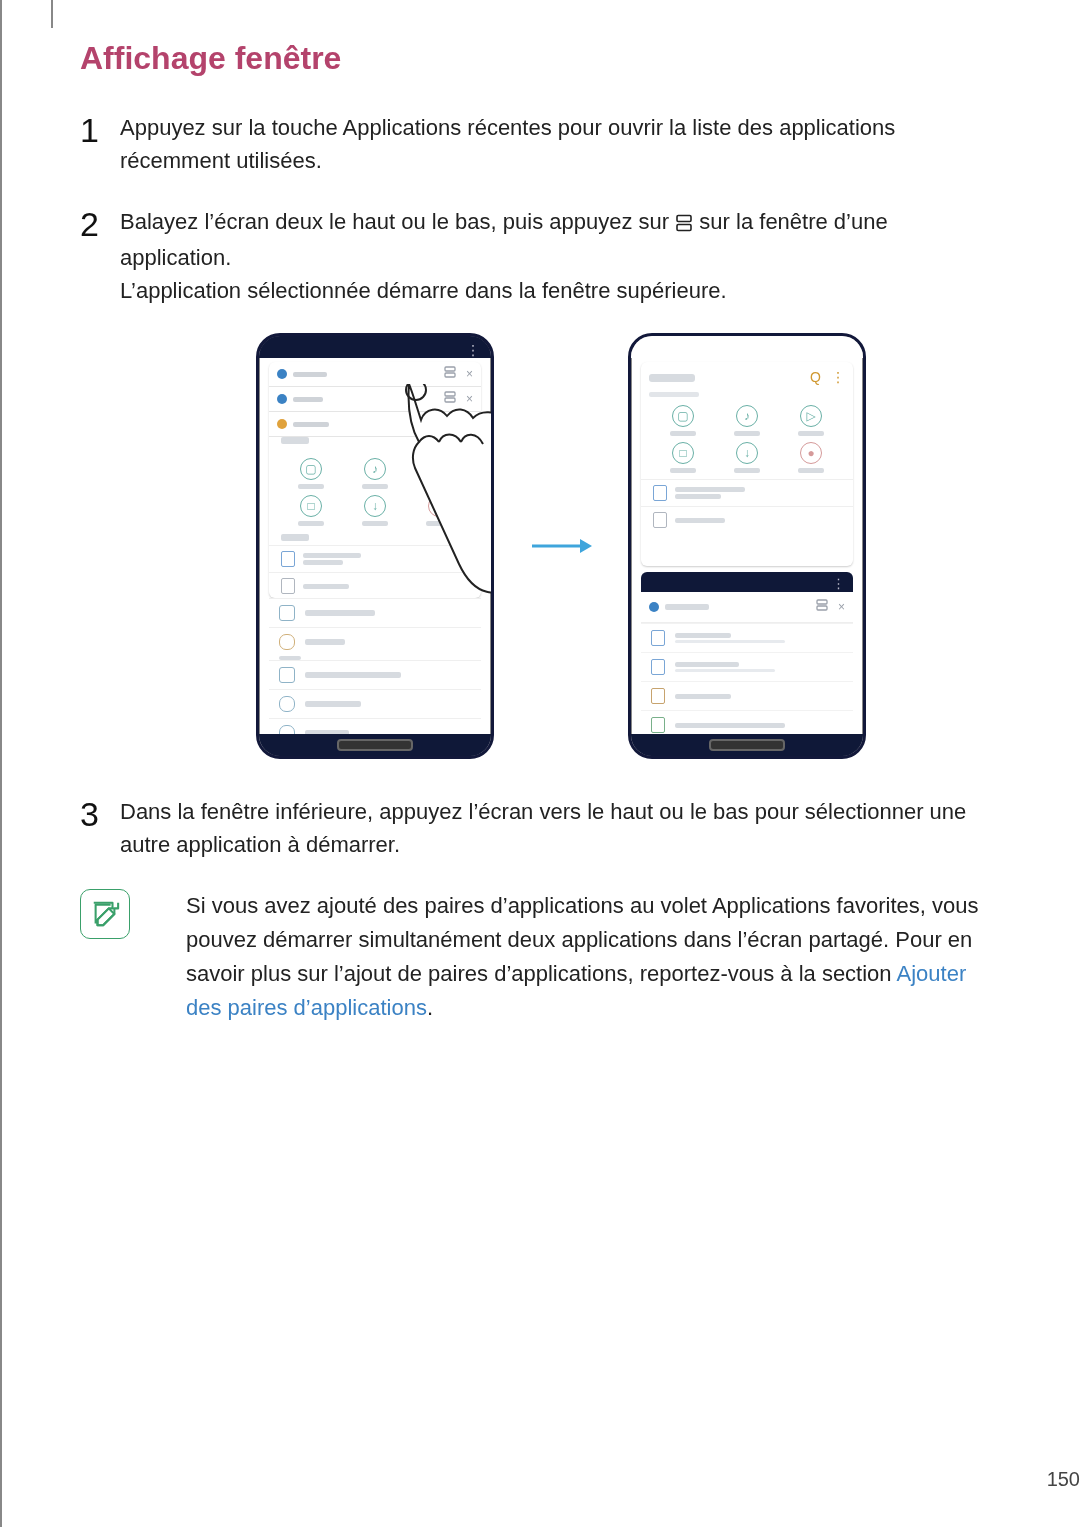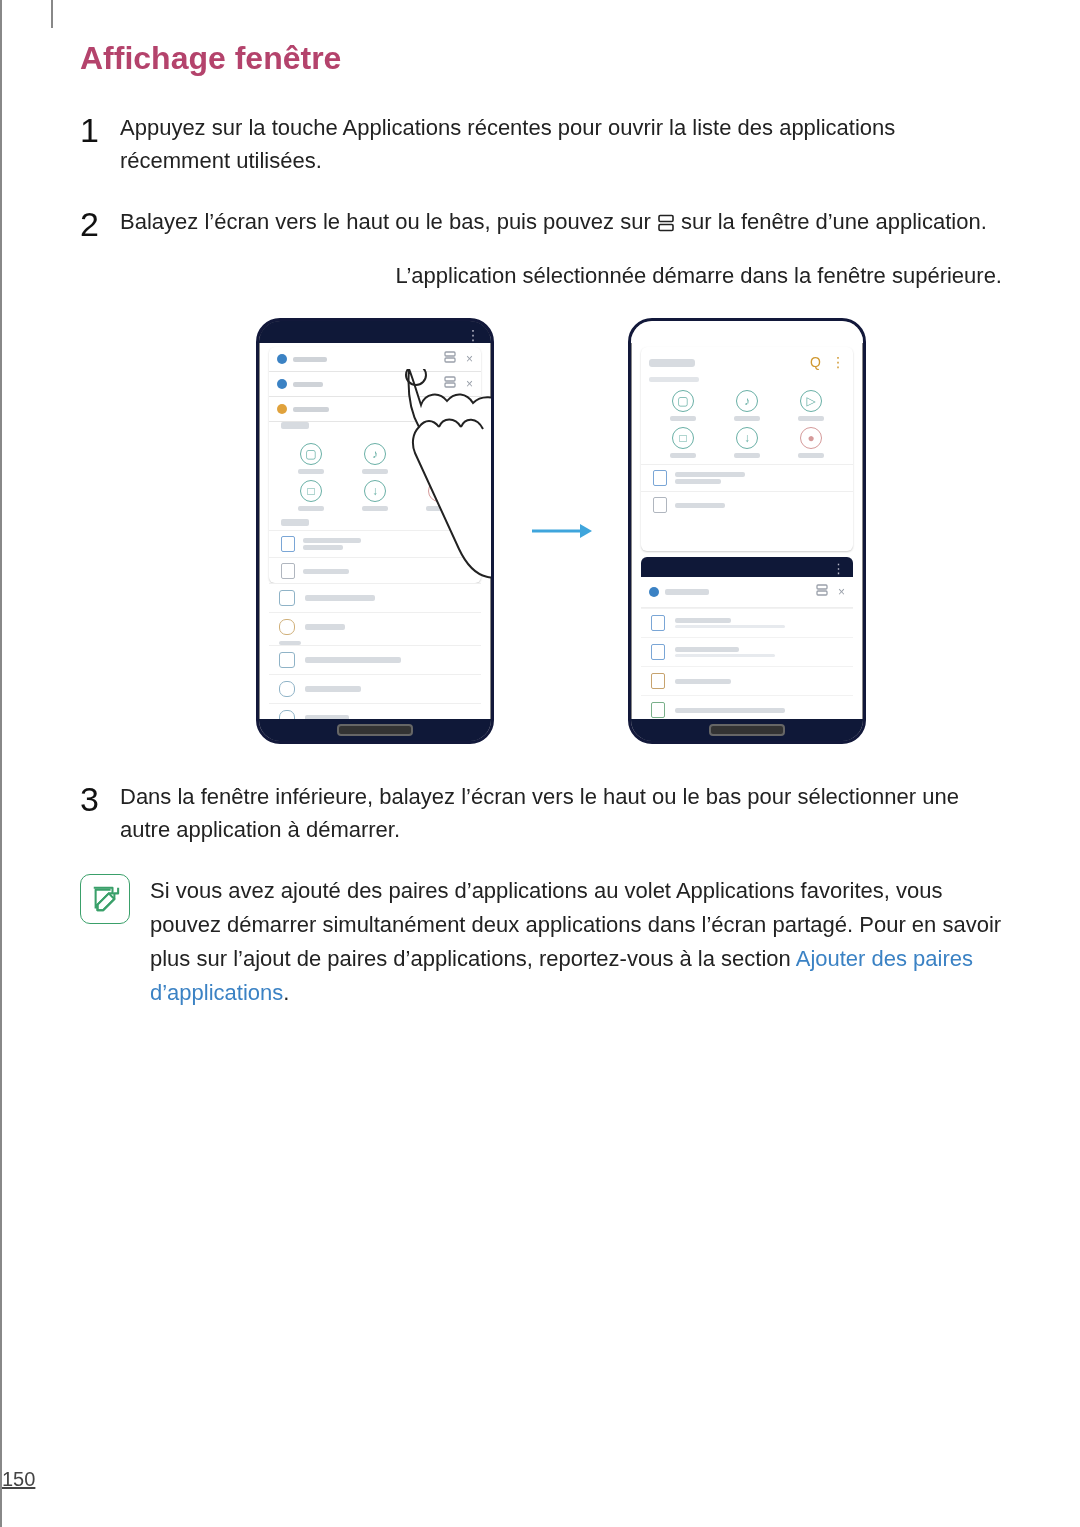"Balayez l’écran vers le haut" span { text: vers le haut ou le bas, puis pouvez -> deux le haut ou le bas, puis appuyez }
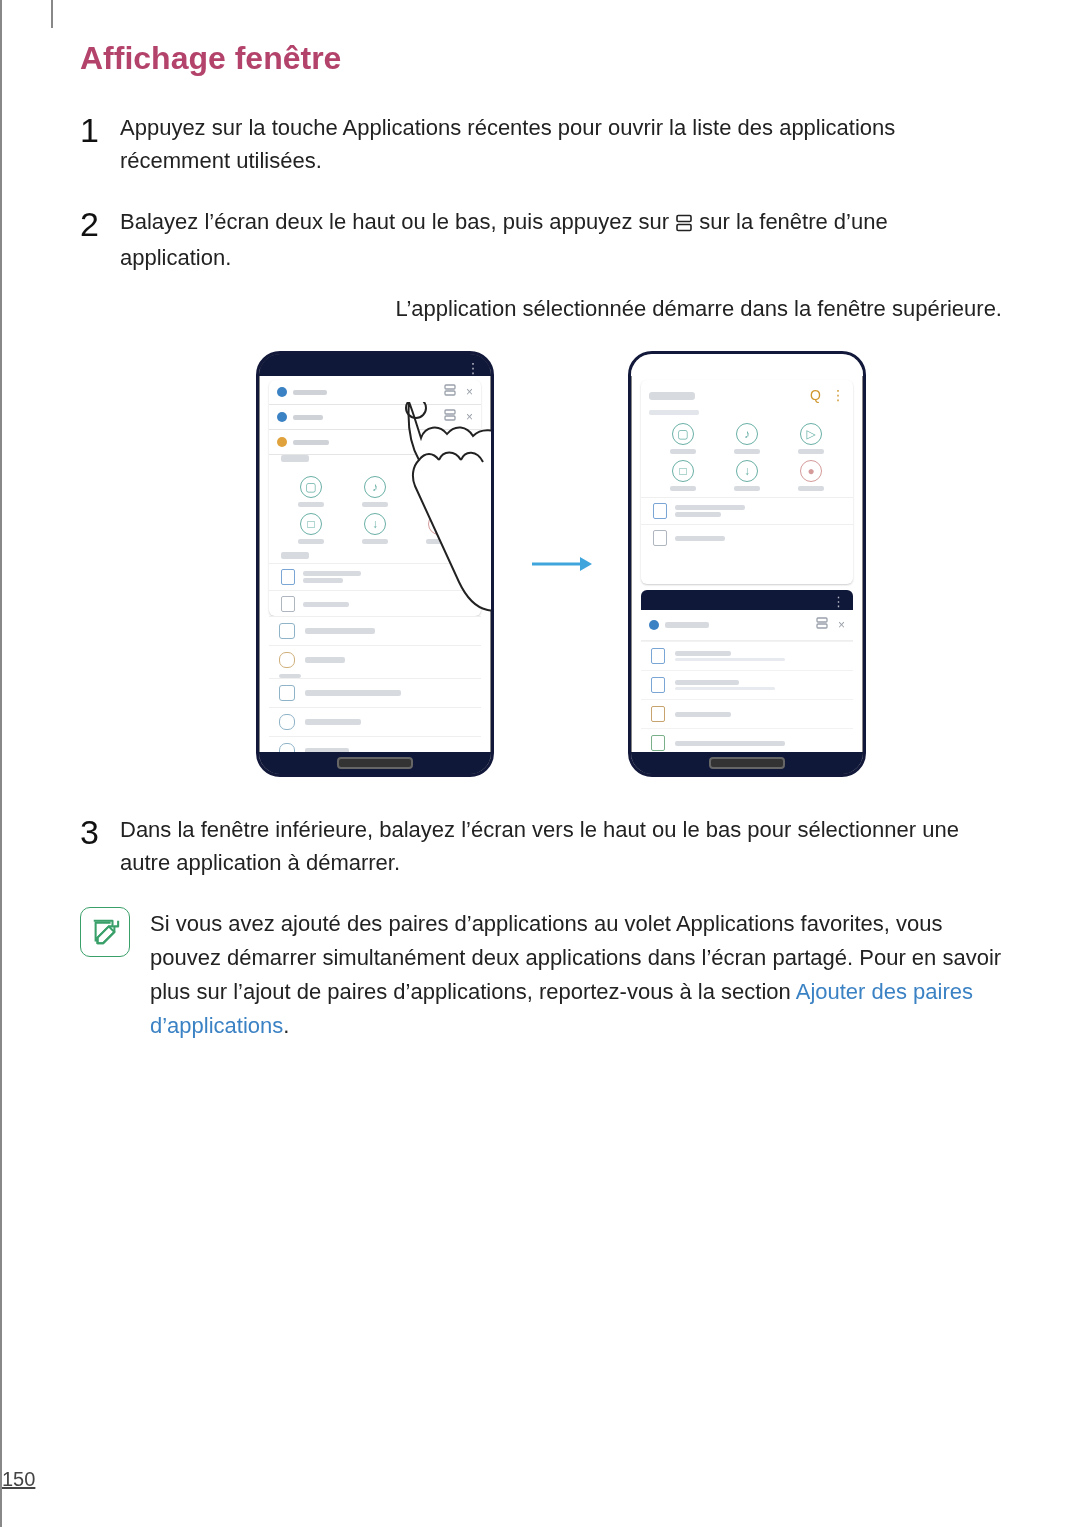"L’application sélectionnée démarre dans" .step-sub { margin-top: 18px -> none; text-align: right -> none }
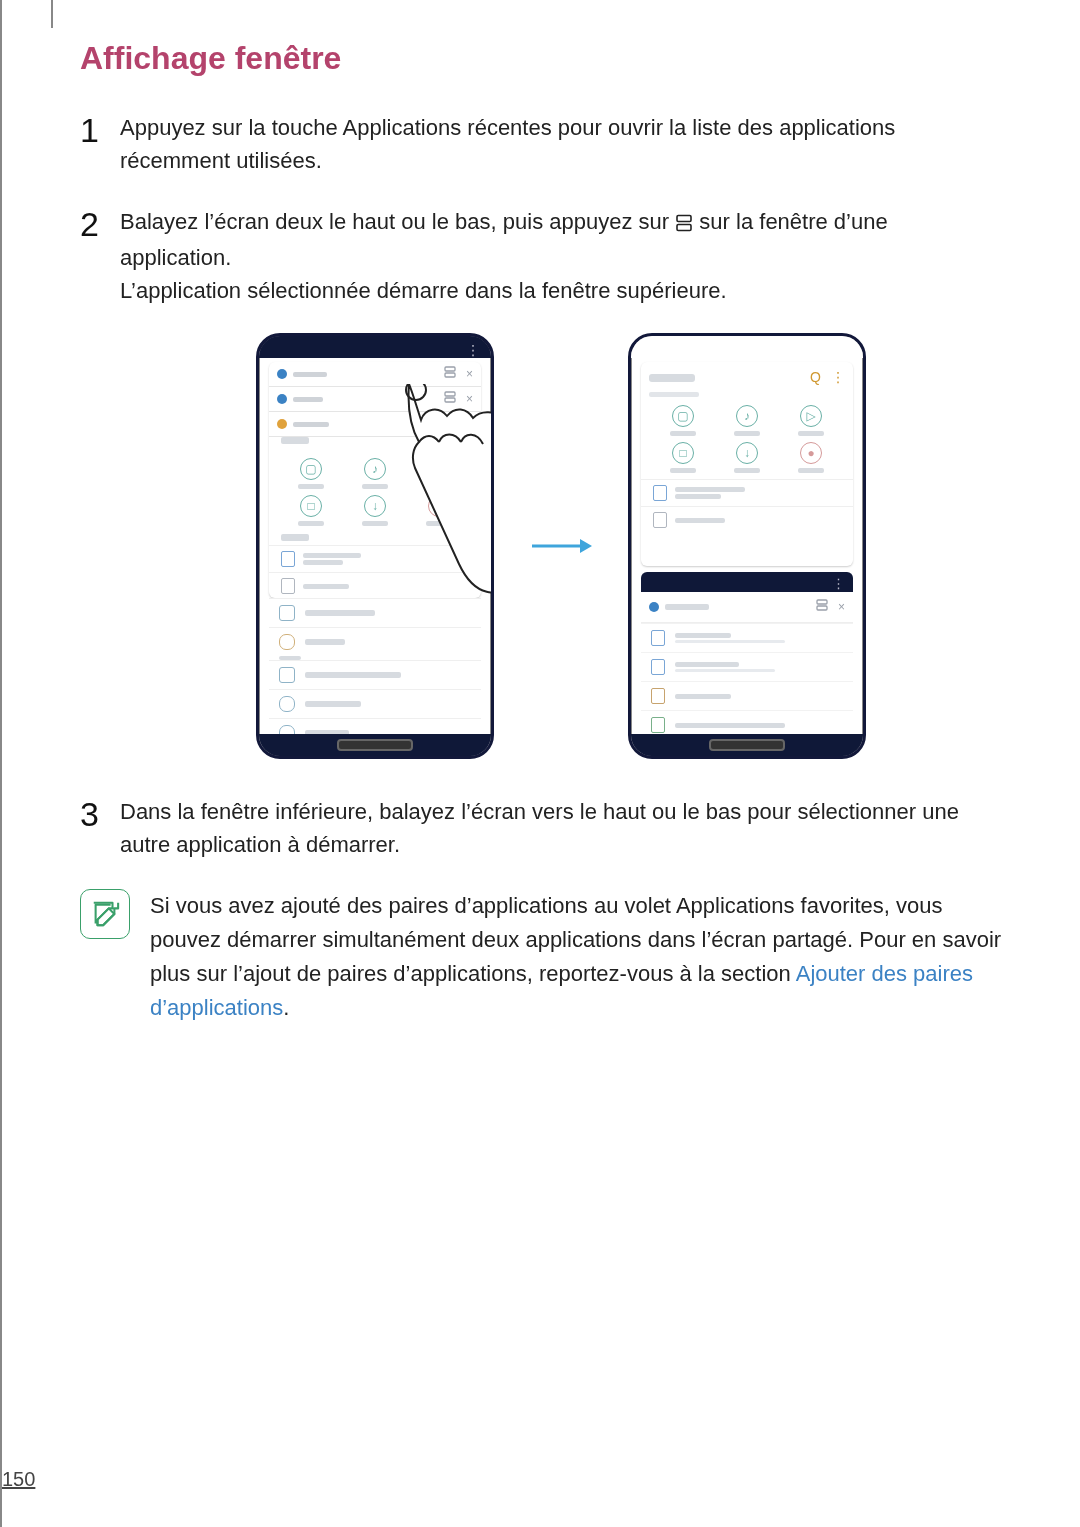"Dans la fenêtre inférieure, balayez" span { text: balayez -> appuyez }
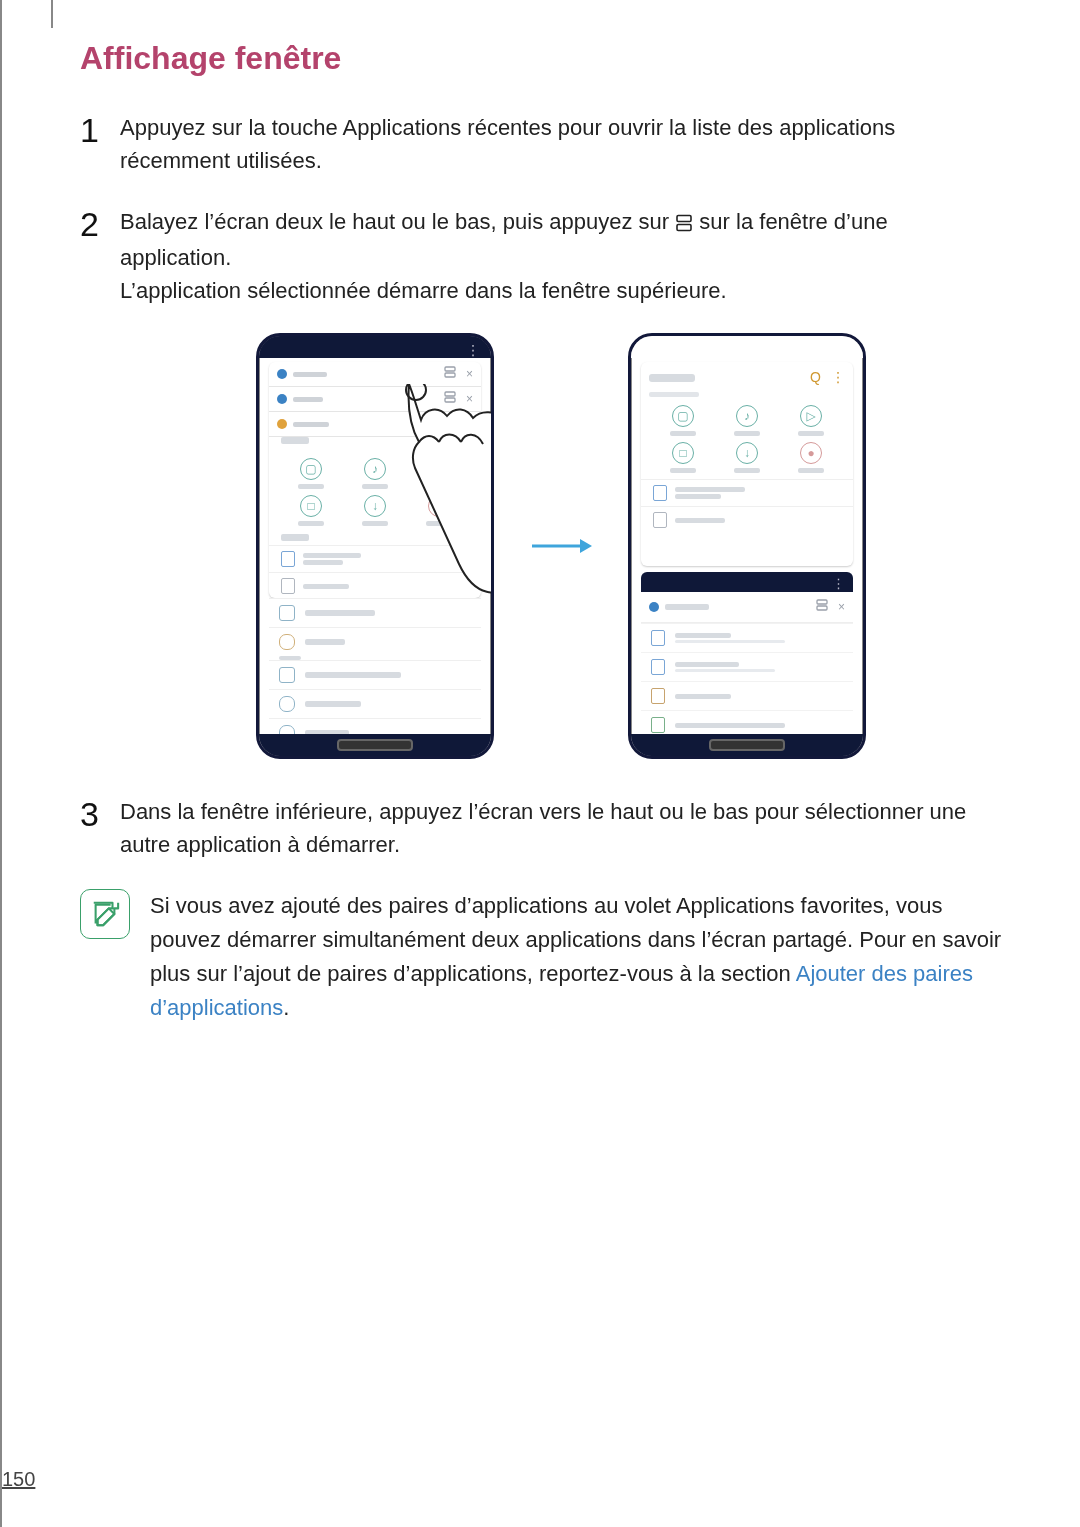"Si vous avez ajouté des" .note-text { margin-left: none -> 36px }
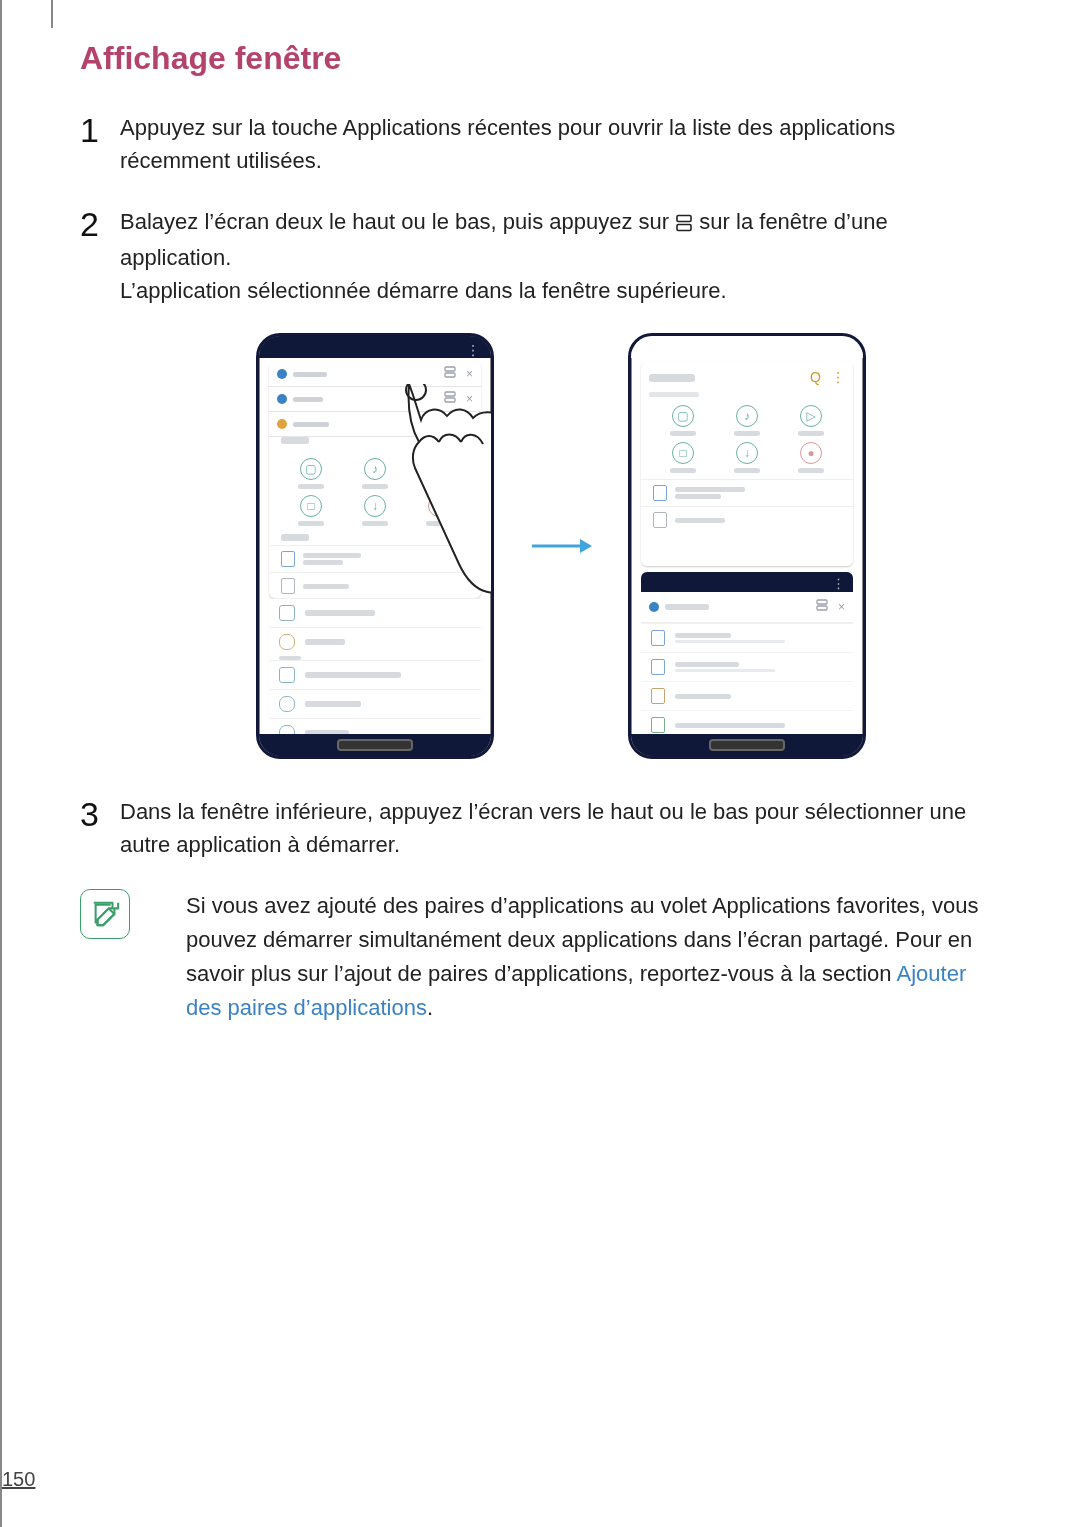"150" .page-number { text-align: left -> right; text-decoration: underline -> none }
